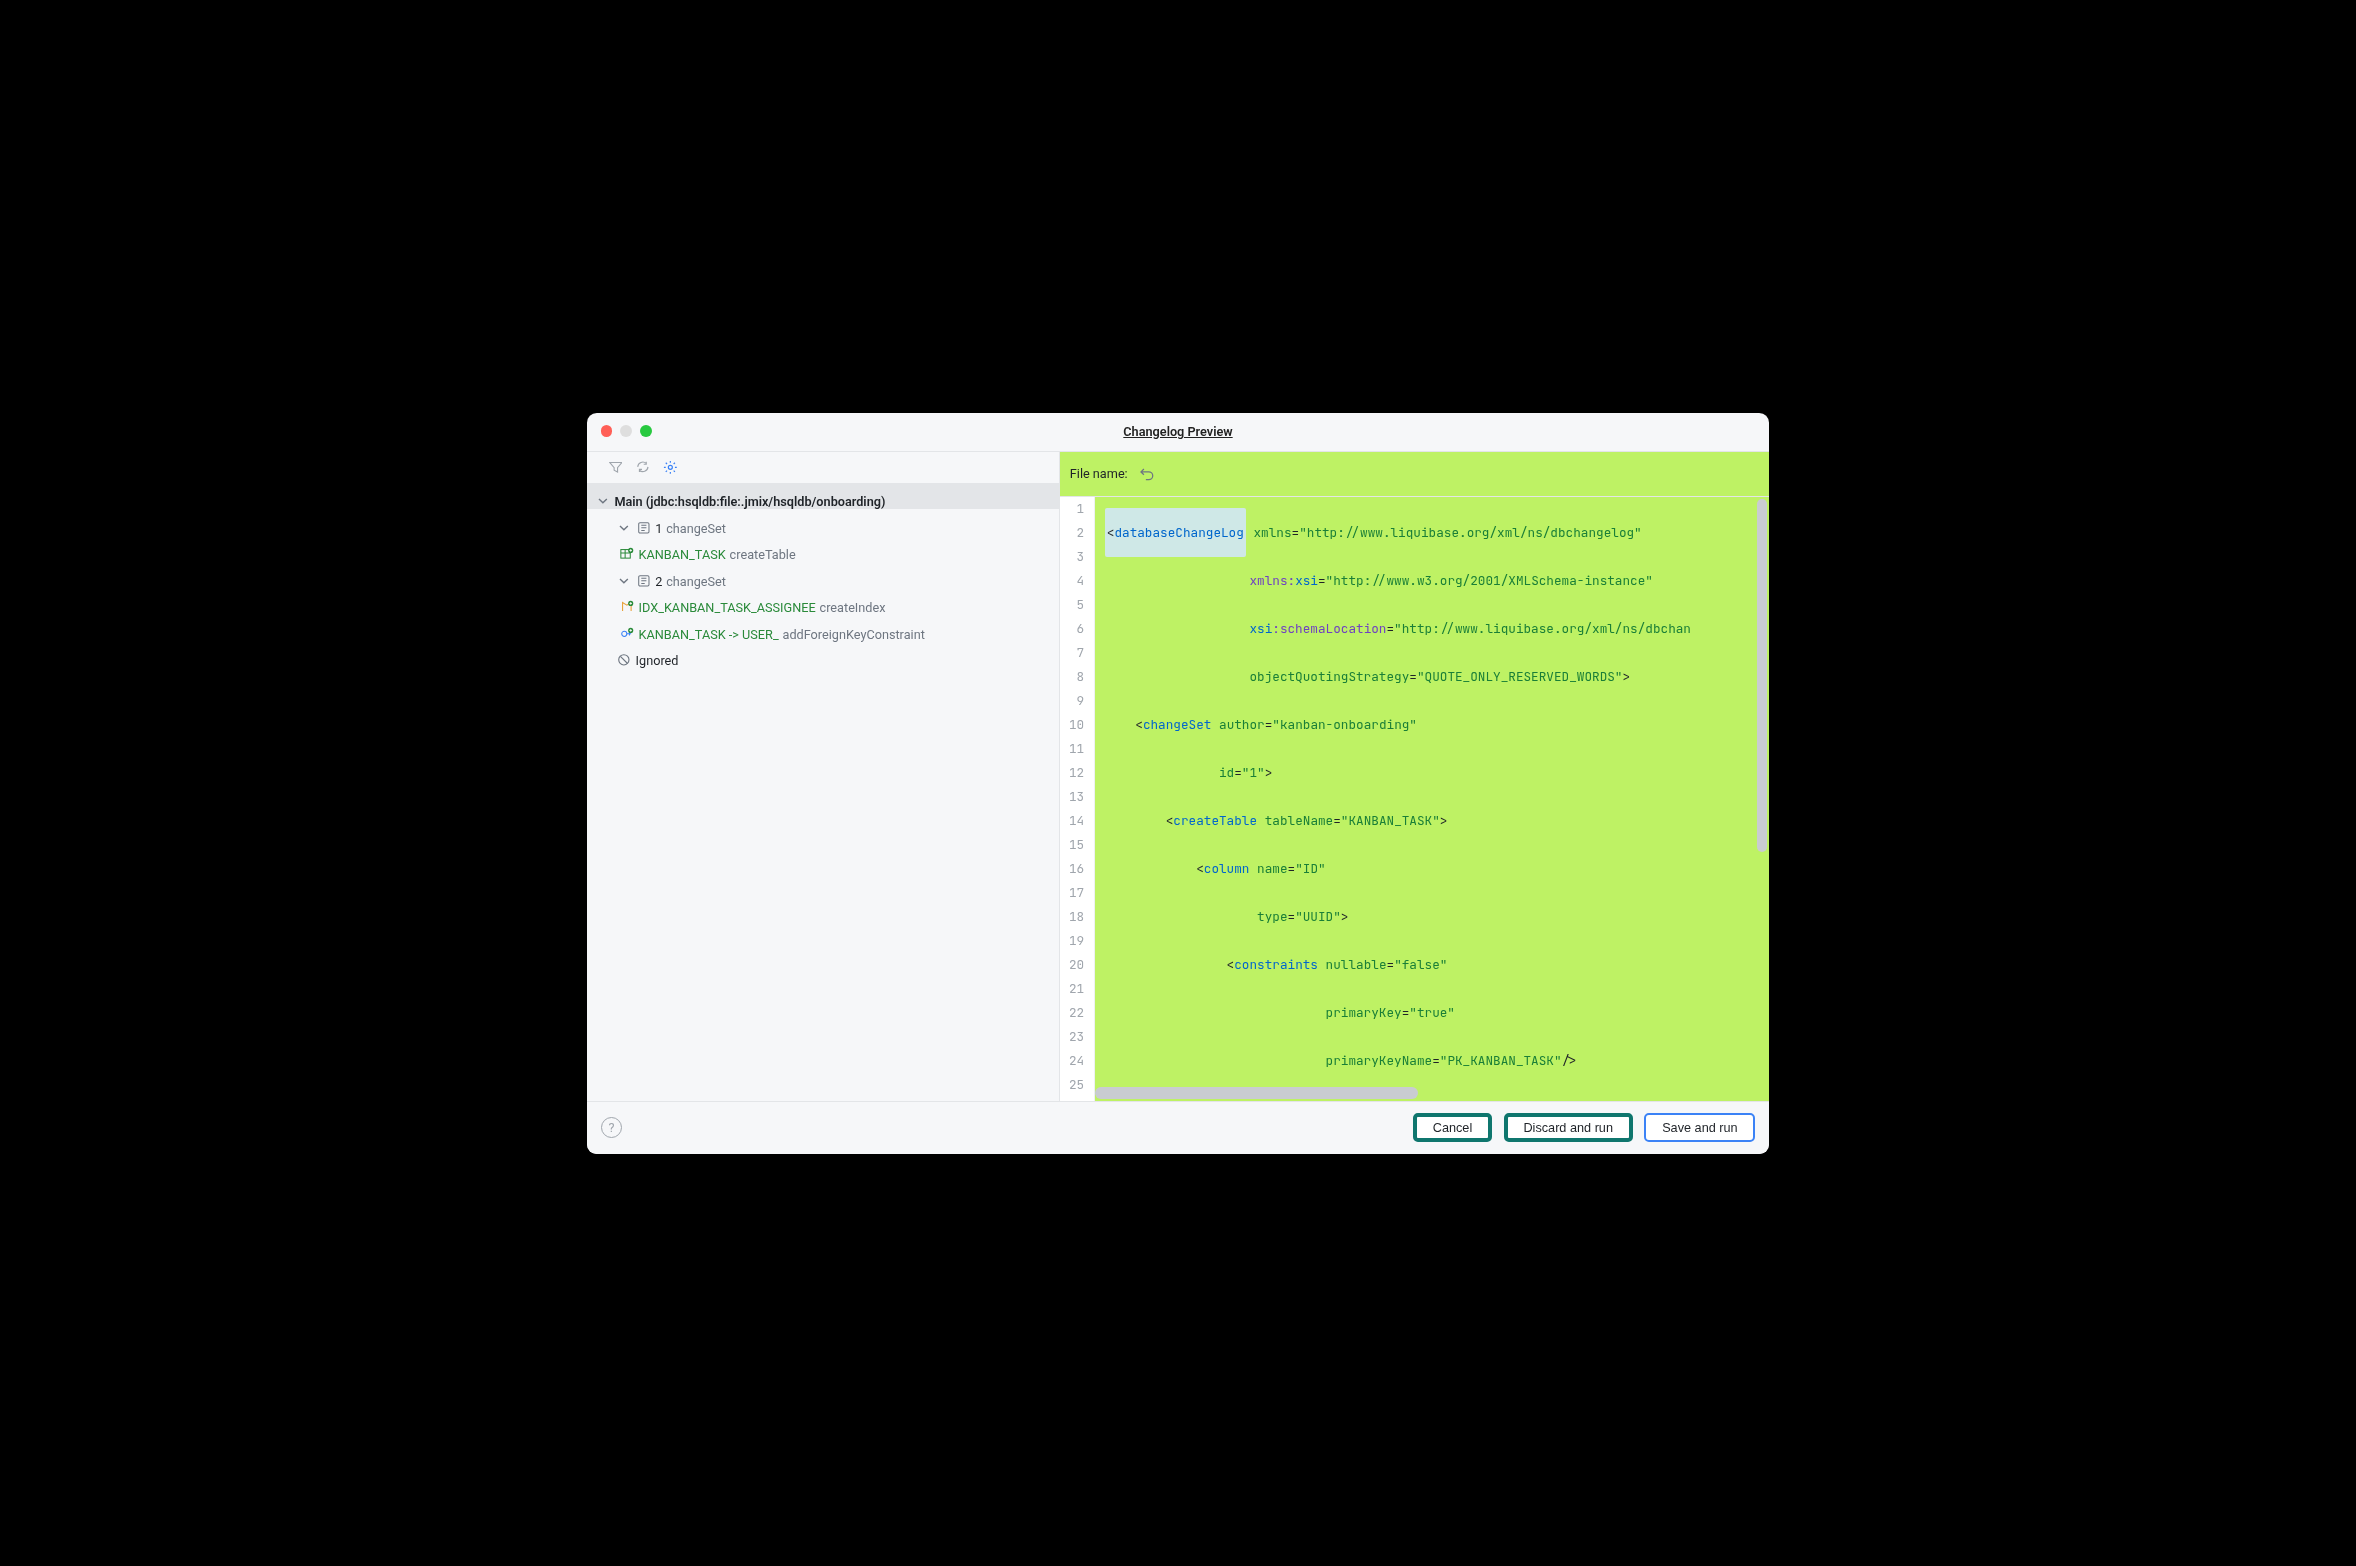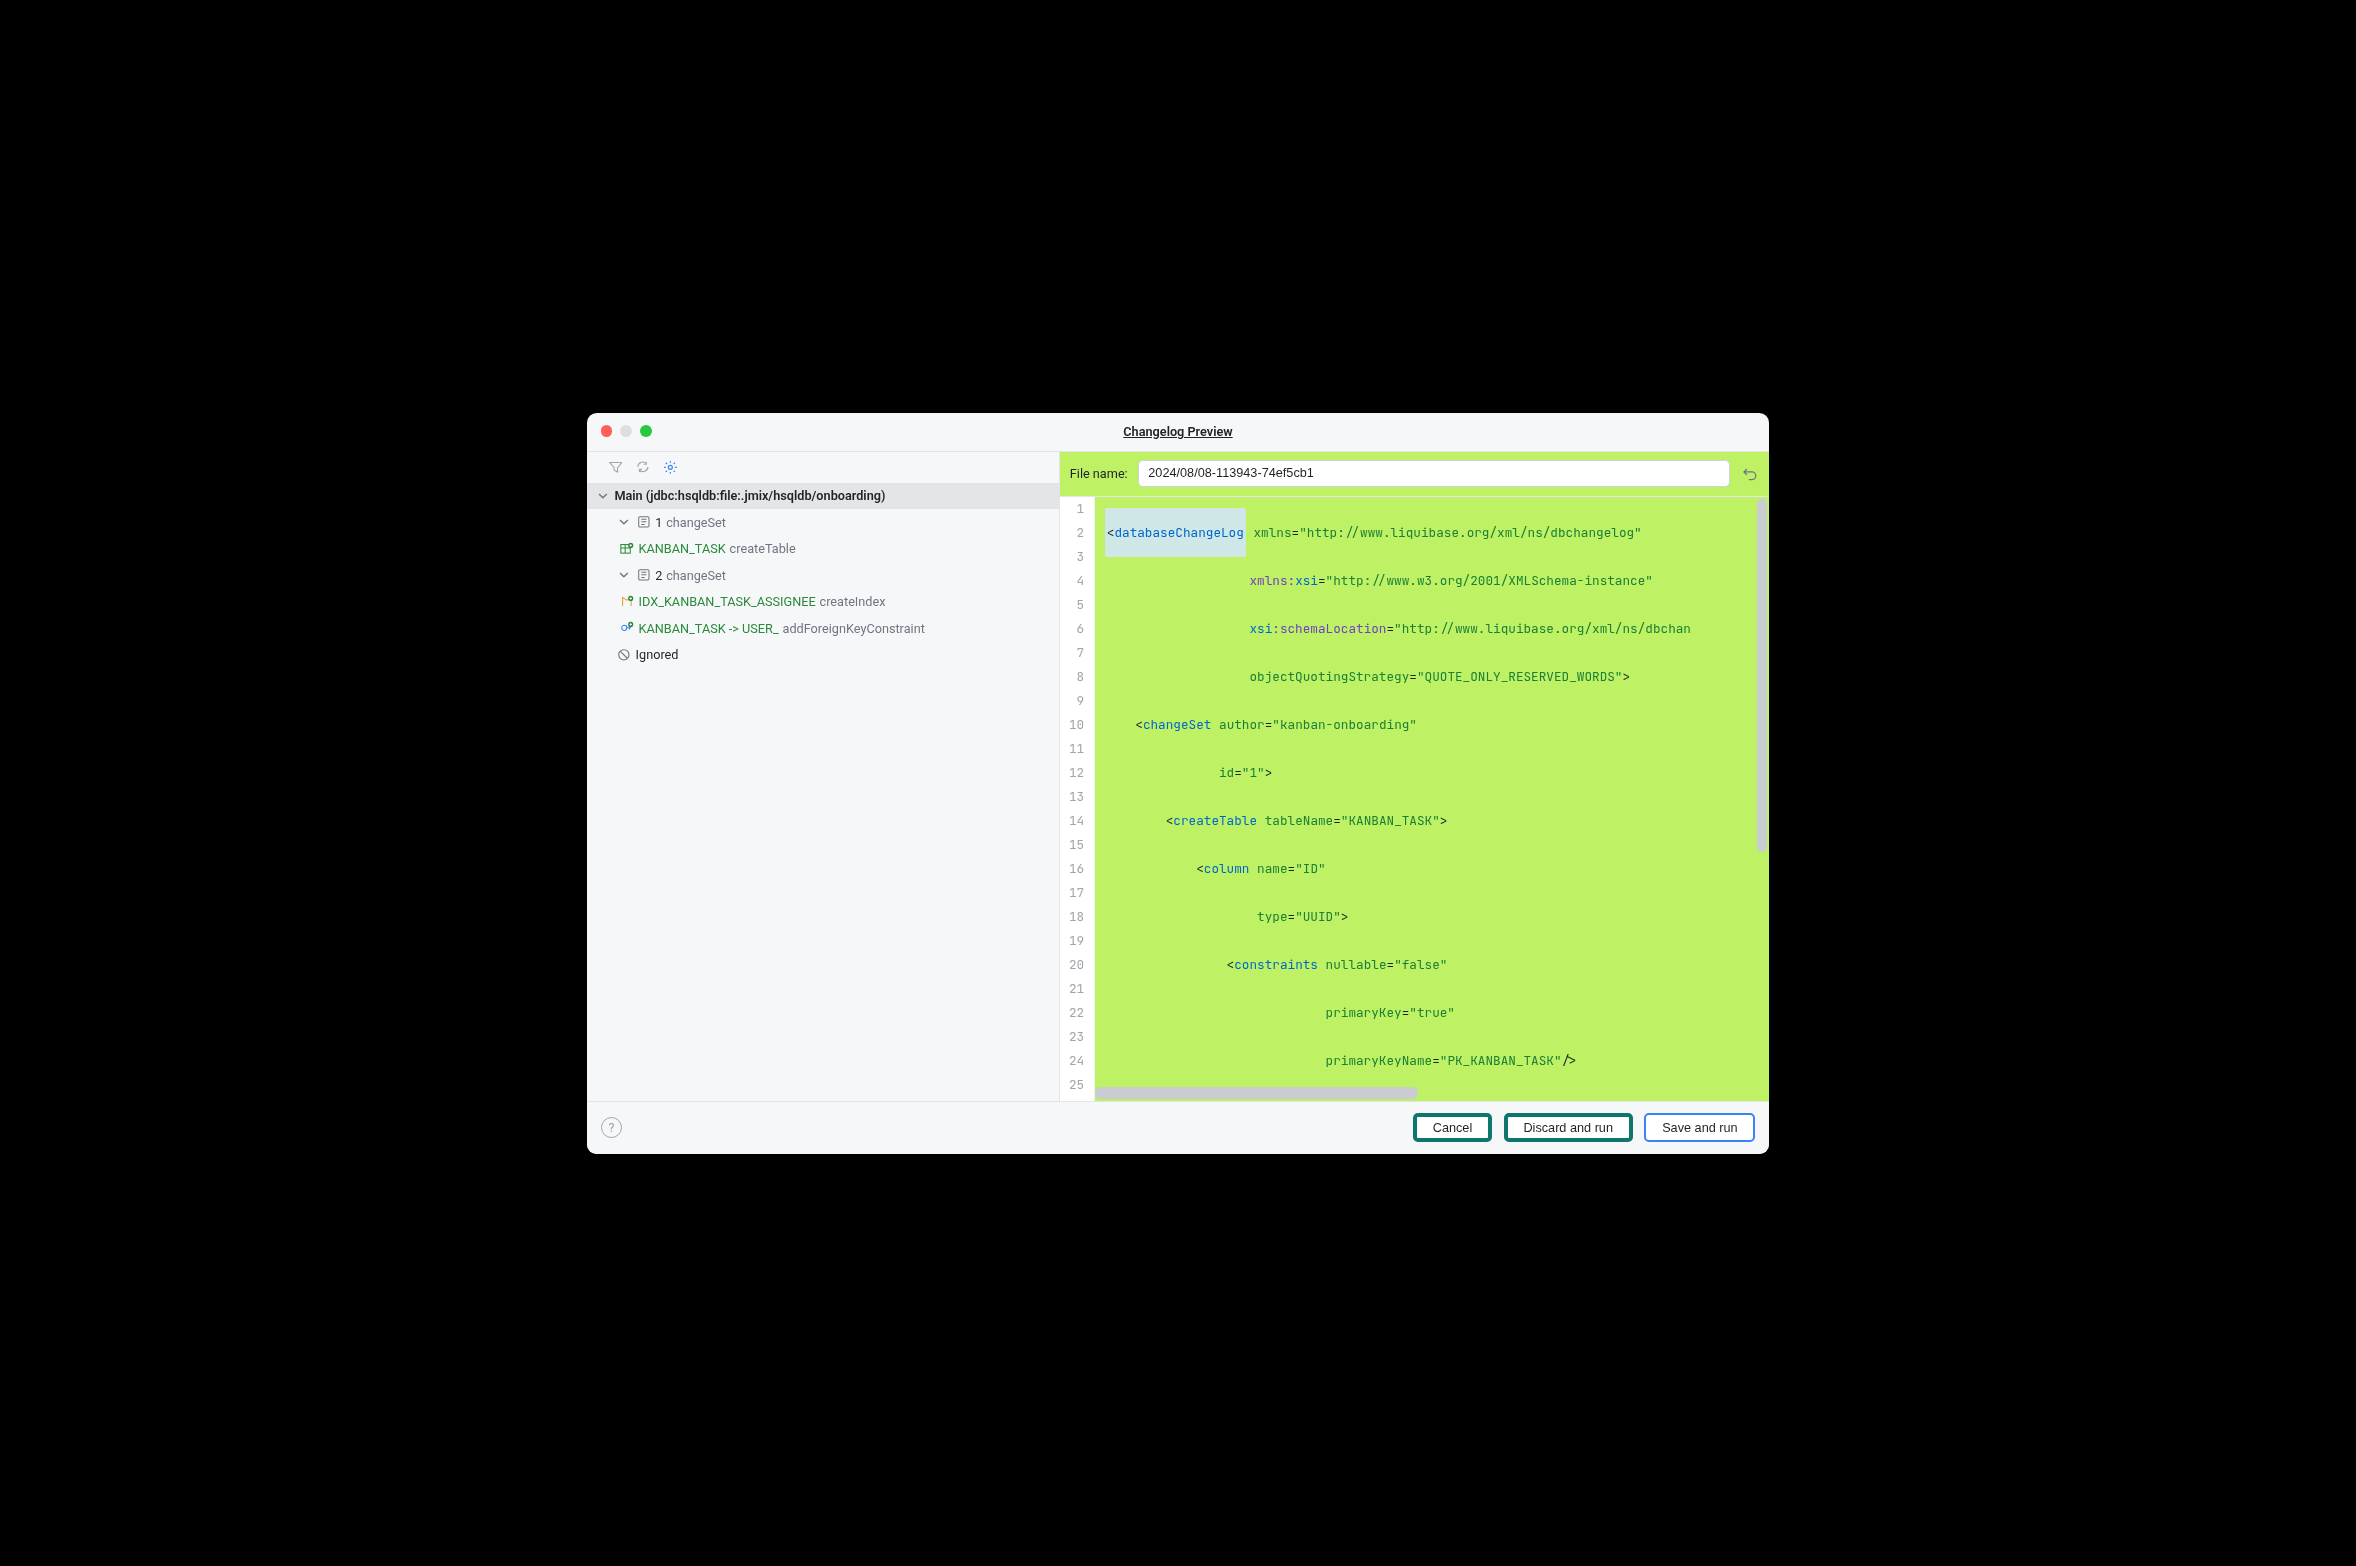"2024/08/08-113943-74ef5cb1" input.filename-input { html: <input> -> none }
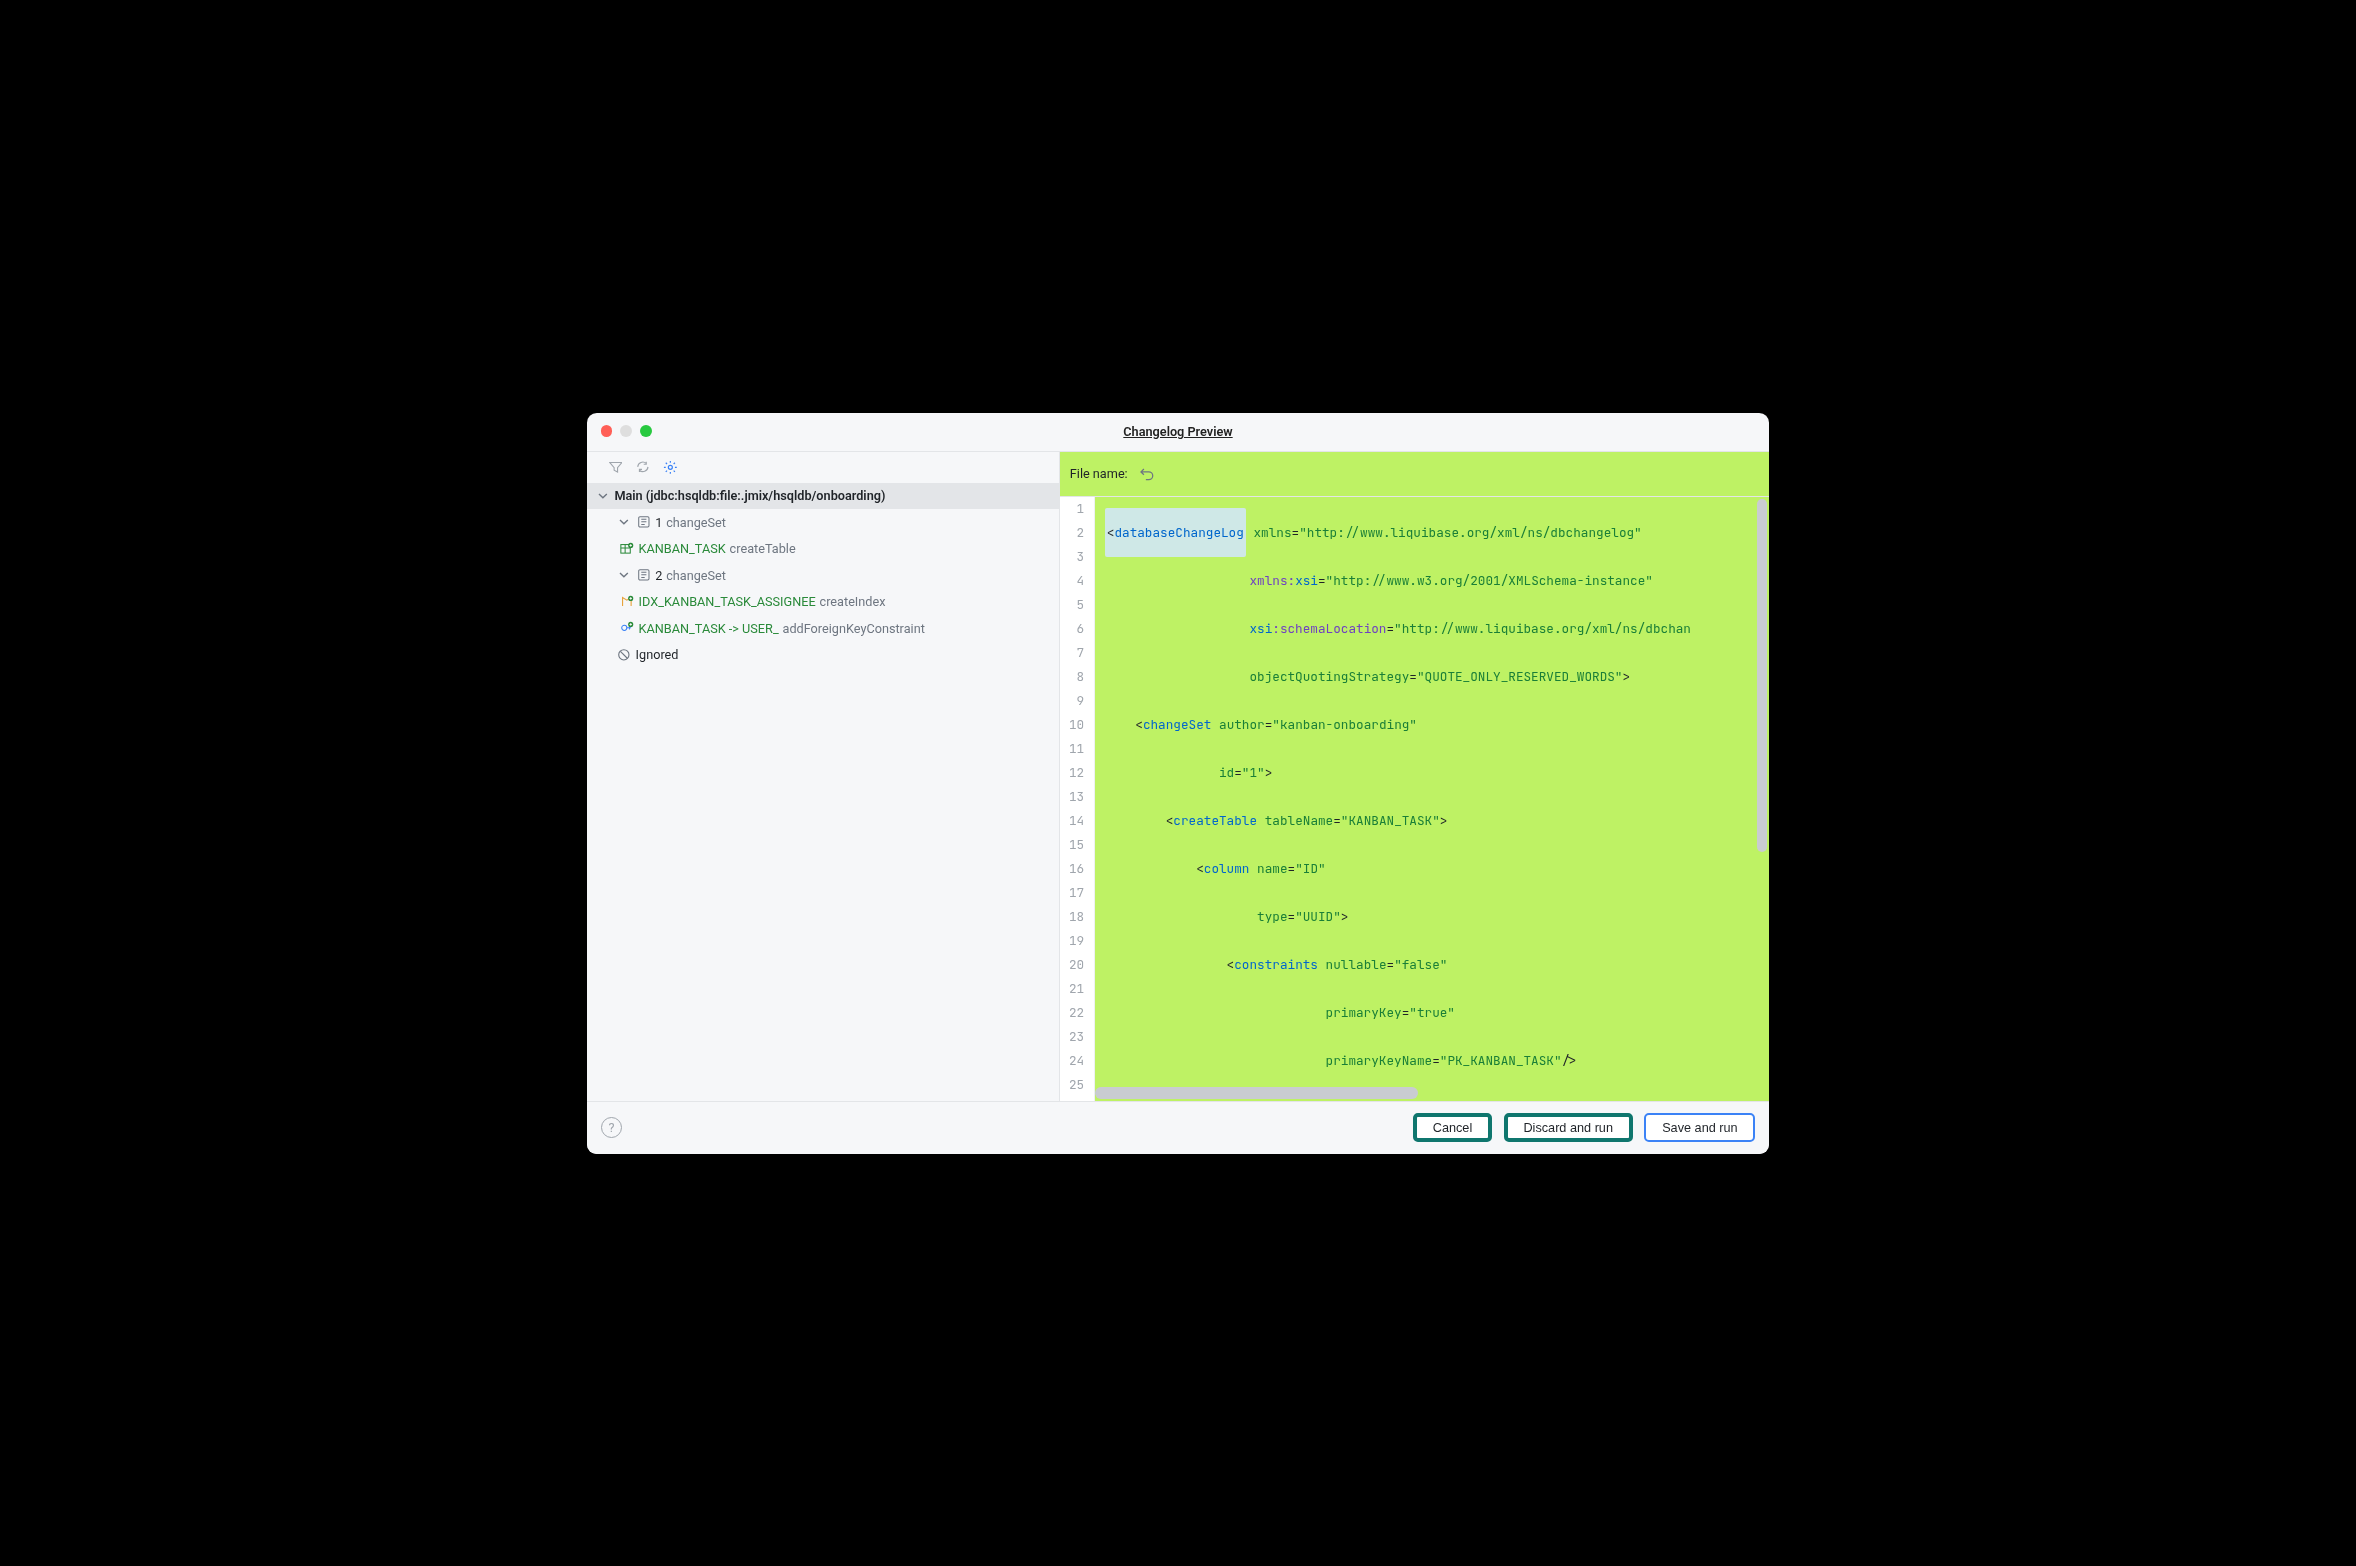"Main" .tree-row { align-items: center -> flex-end }
